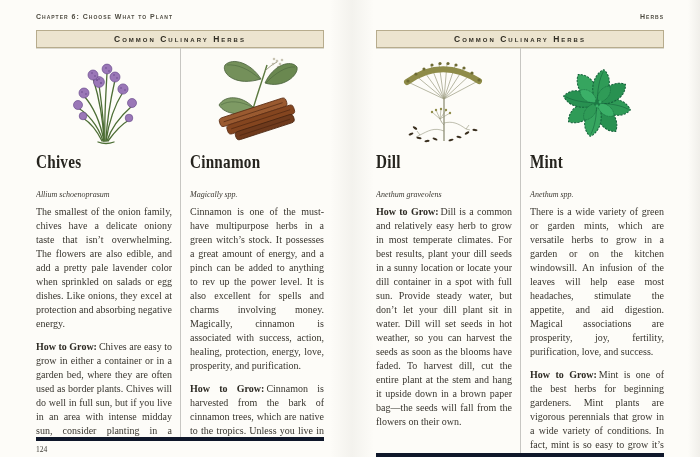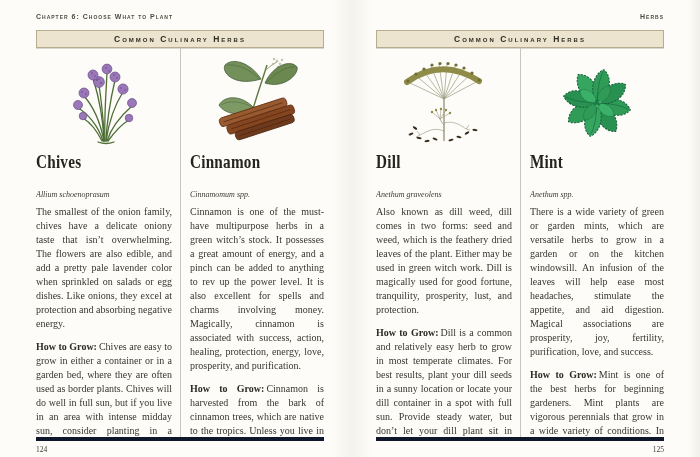"Cinnamomum spp." div.latin { text: Cinnamomum -> Magically }
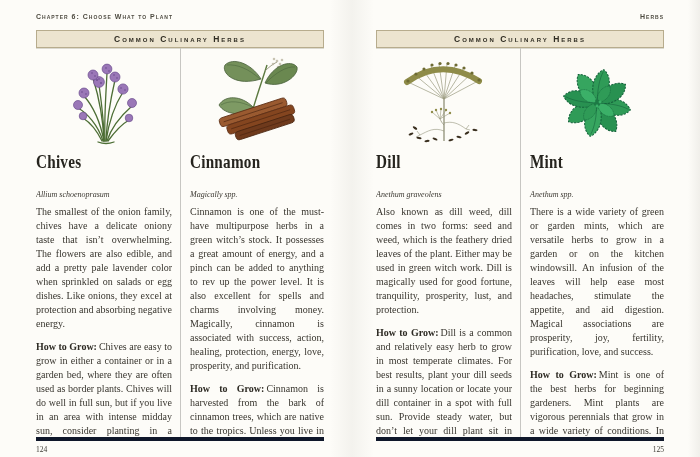"Also known as dill weed," p.body-text { html: <p>Also known as dill weed, dill comes in two forms: seed and weed, which is the feathery dried leaves of the plant. Either may be used in green witch work. Dill is magically used for good fortune, tranquility, prosperity, lust, and protection.</p> -> none }
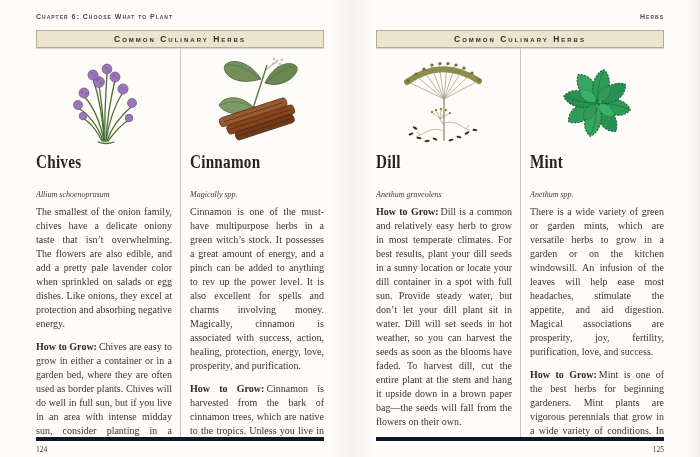"125" div.page-footer { html: <div>125</div> -> none }
